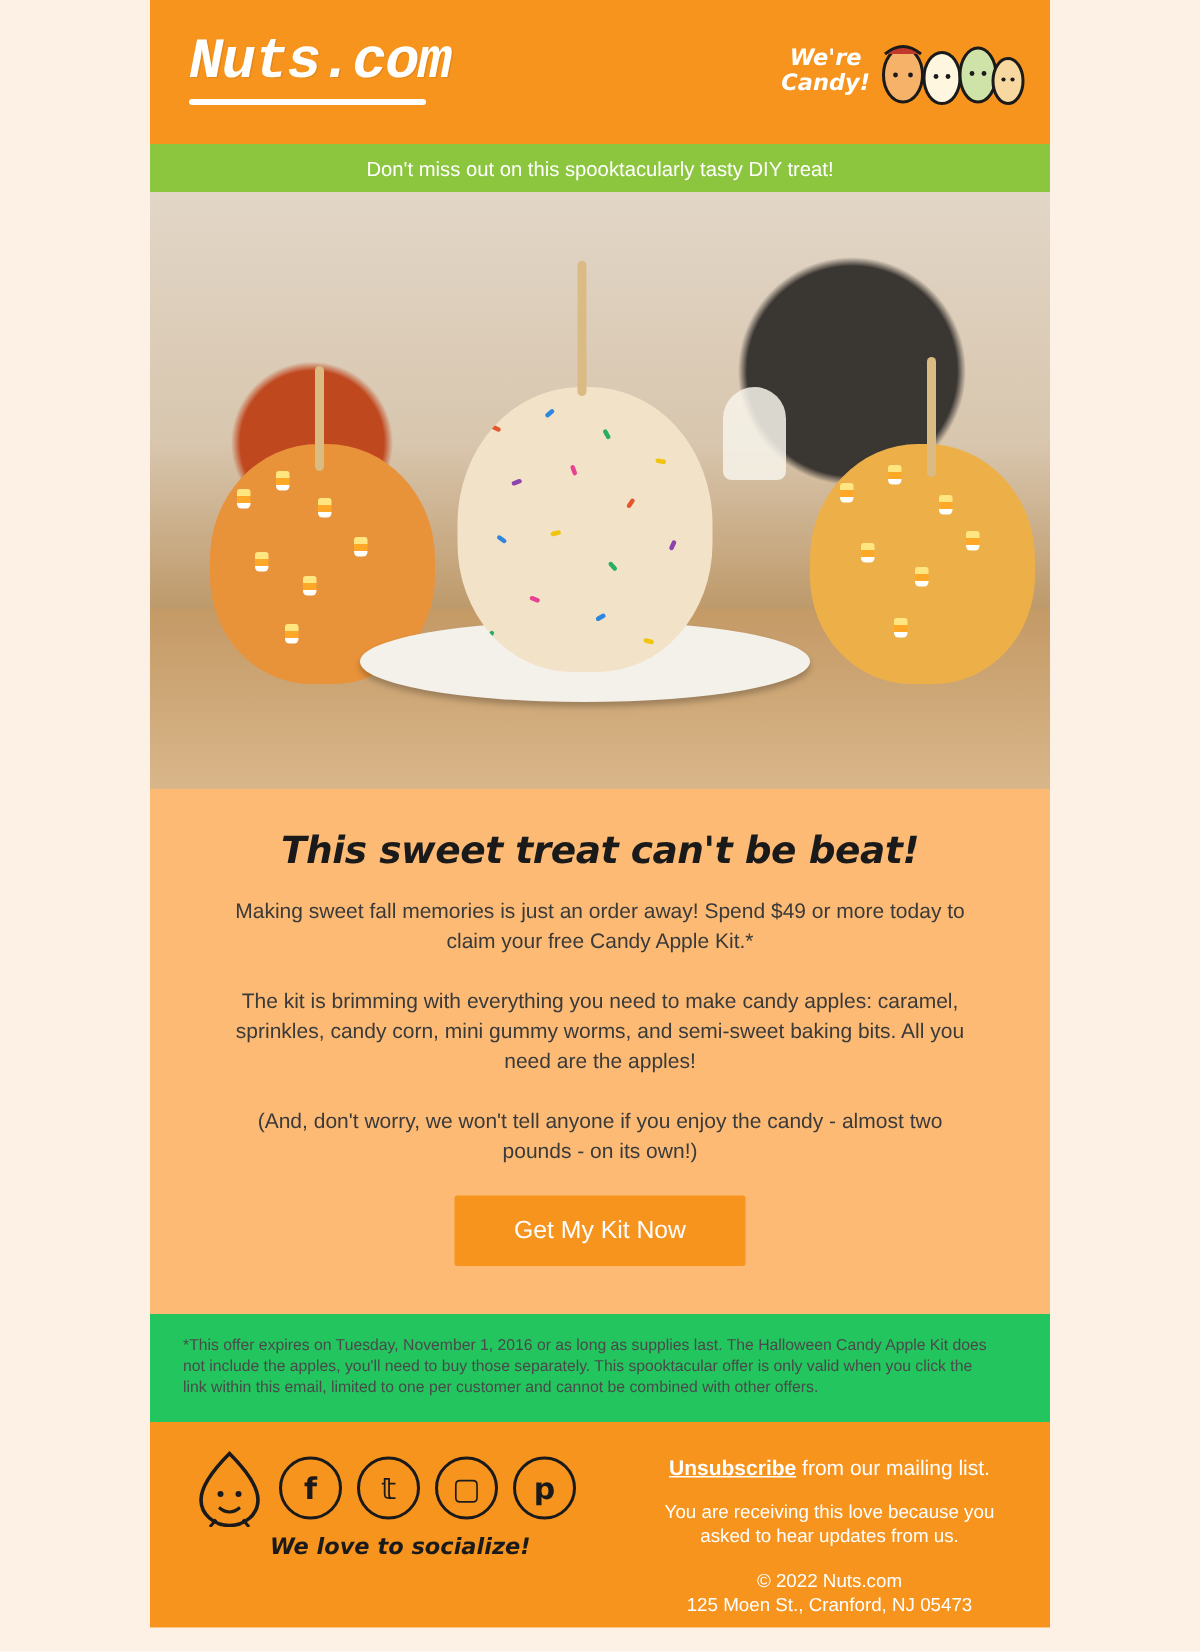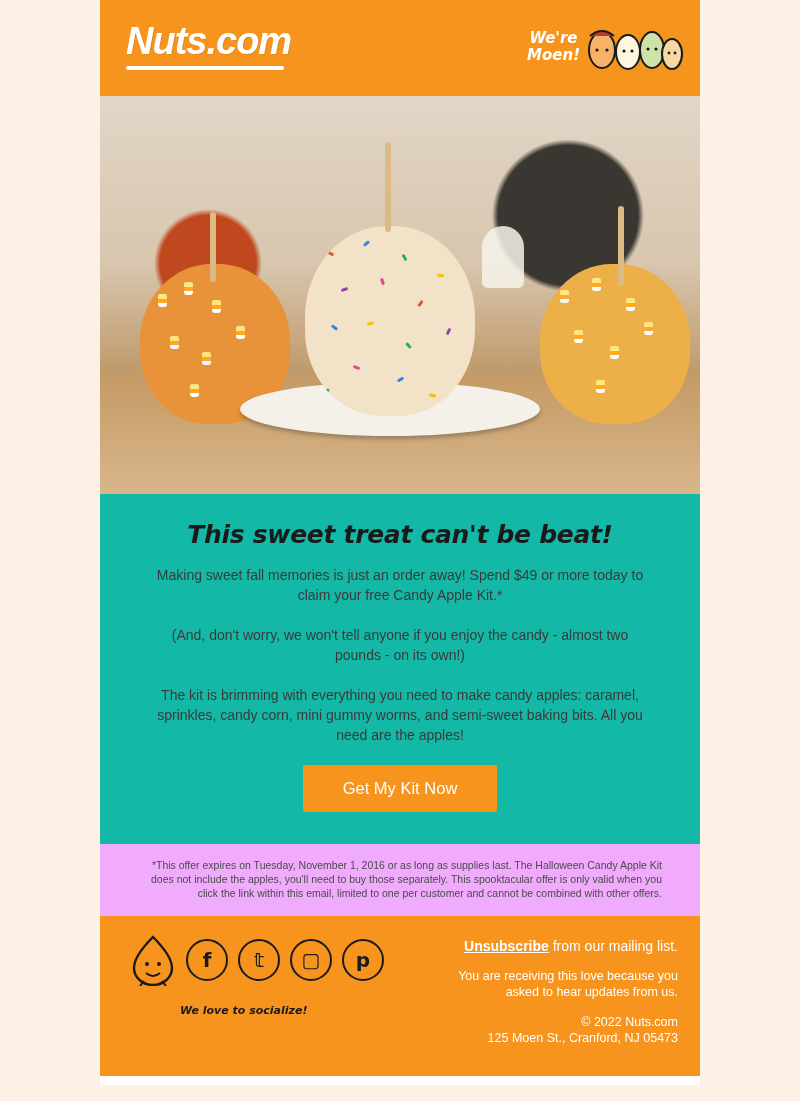"Nuts.com" .logo { font-family: Liberation Sans, sans-serif -> Liberation Mono, monospace }
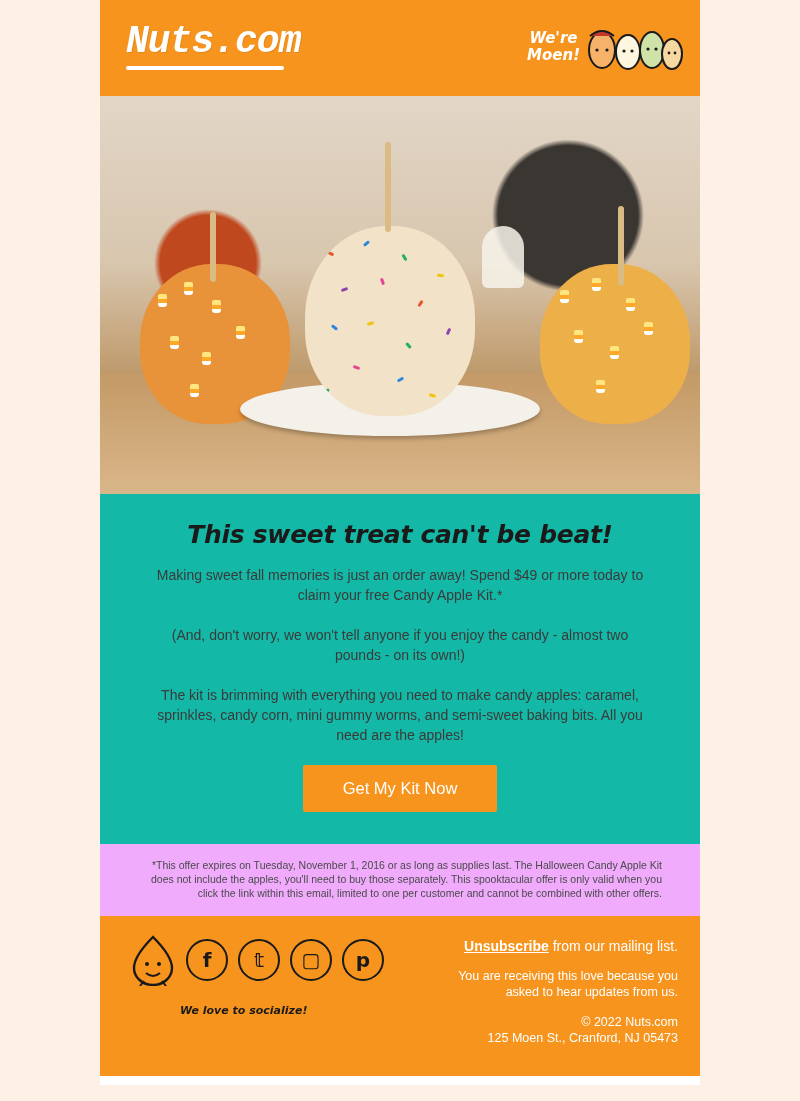"Moen!" div { text: Moen -> Candy }
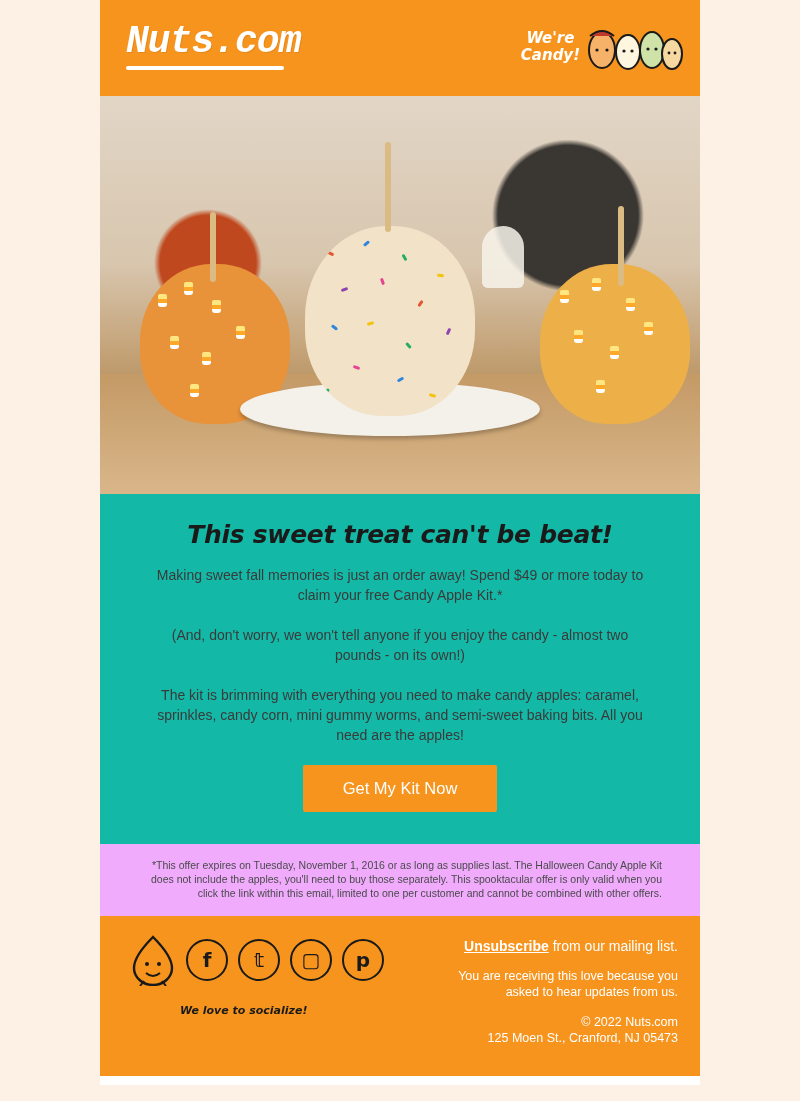"Don't miss out on this" div.tagline-bar { html: none -> <div> <span>Don't miss out on this spooktacularly tasty DIY treat!</span> </div> }
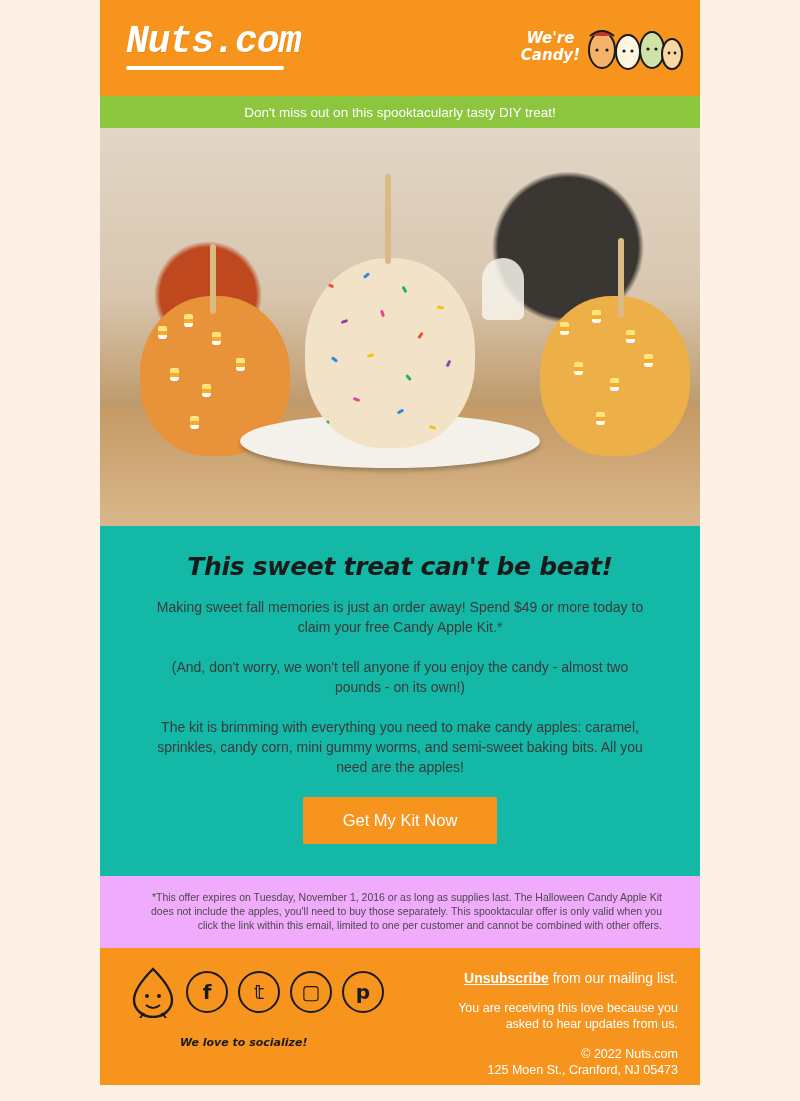"This sweet treat can't be" .body { background: #14b8a6 -> #fdba74 }
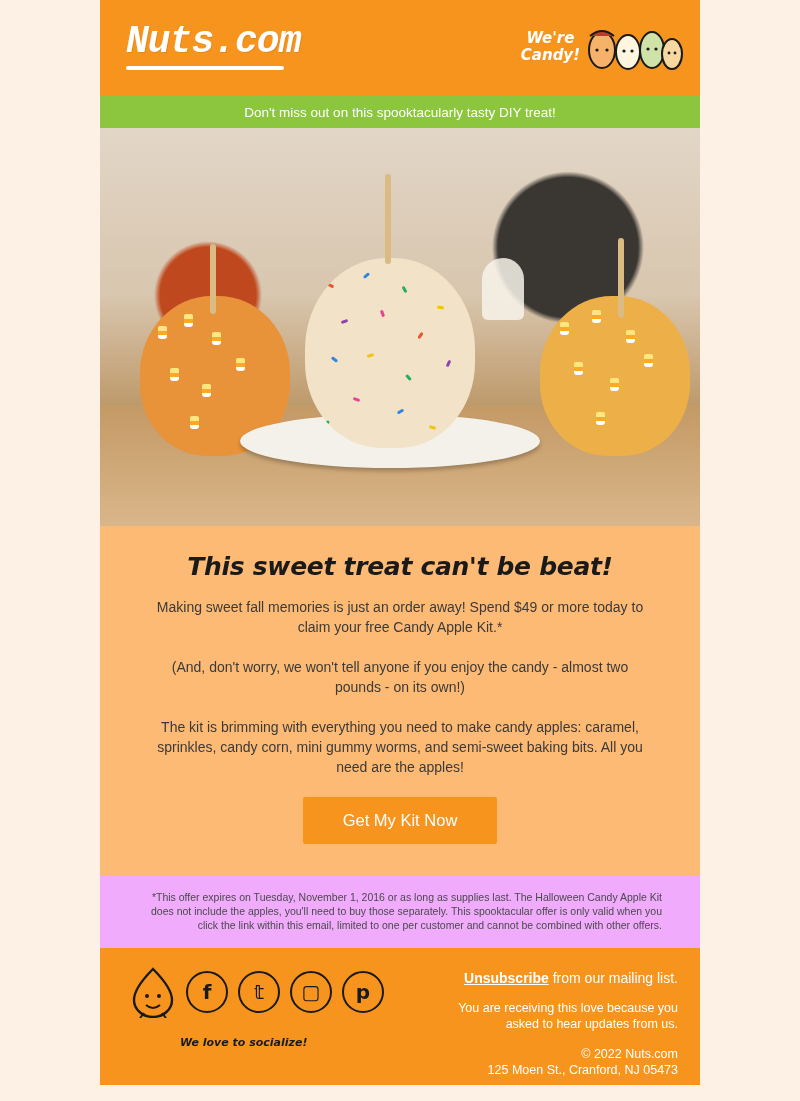"(And, don't worry, we won't" p.paragraph { order: before "The kit is brimming with" -> after "The kit is brimming with" }
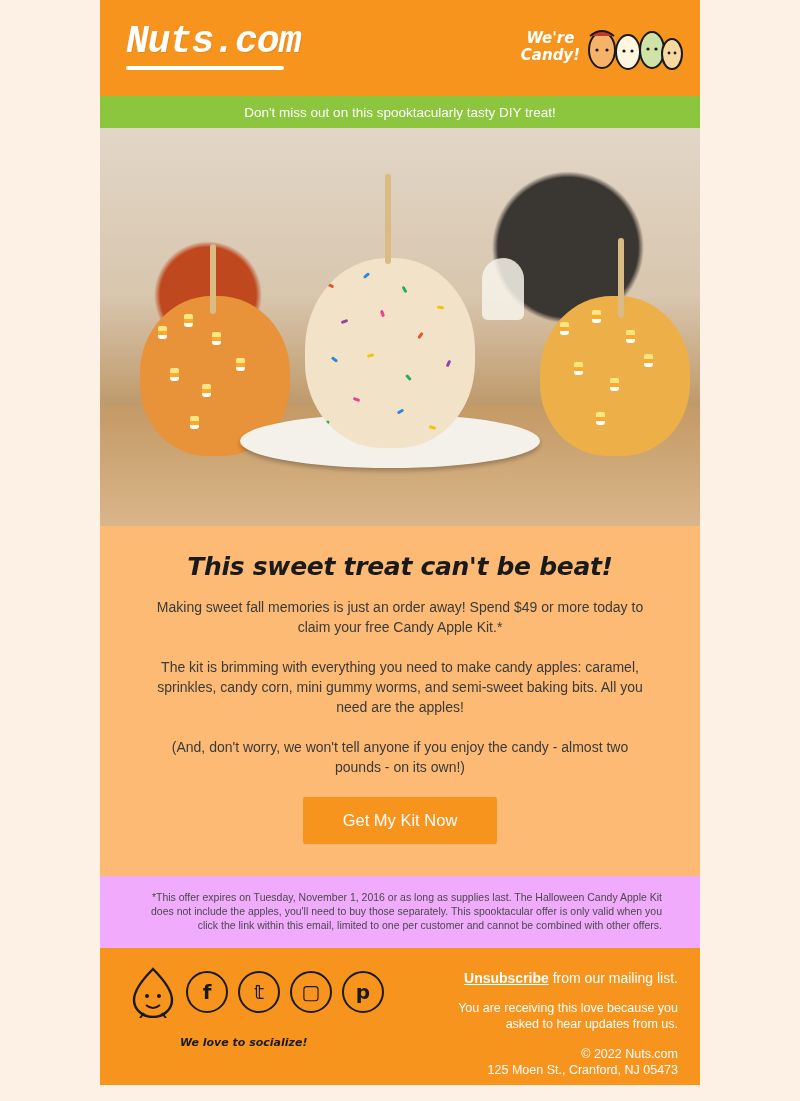"*This offer expires on Tuesday," .disclaimer { background: #f0abfc -> #22c55e; padding: 14px 38px 16px 40px -> 14px 38px 16px 22px; text-align: right -> left }
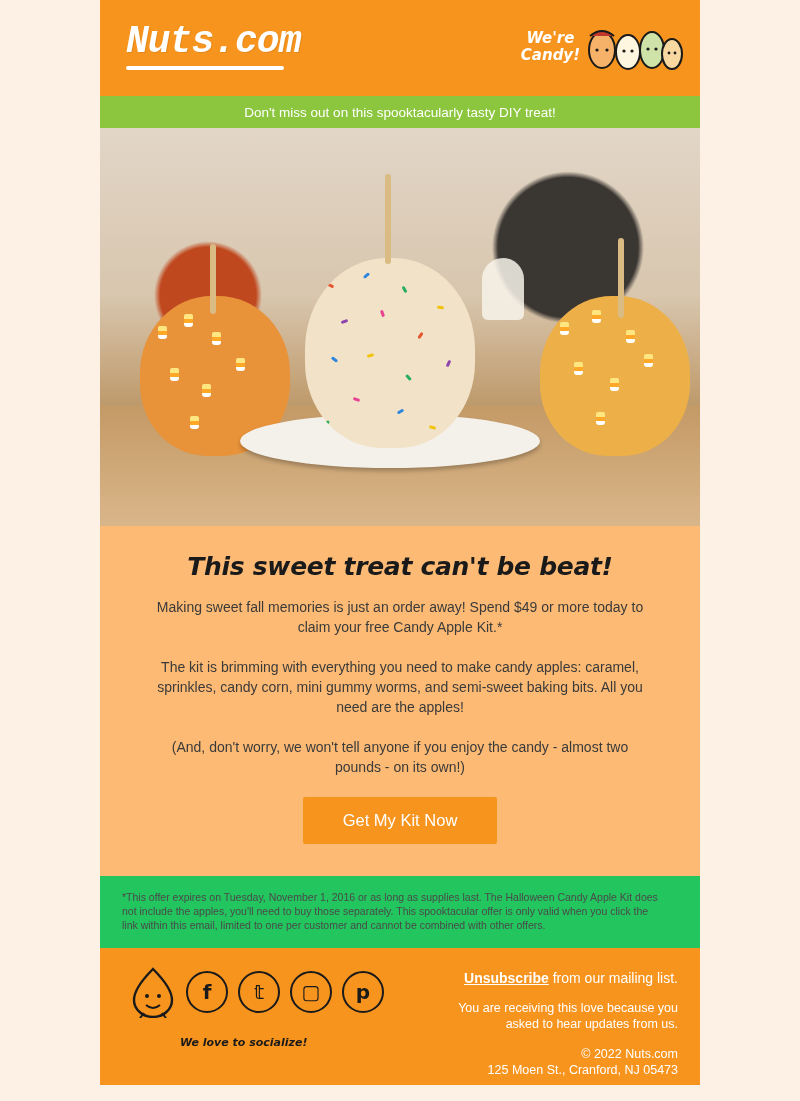"Unsubscribe from our mailing list." .footer-right { text-align: right -> center }
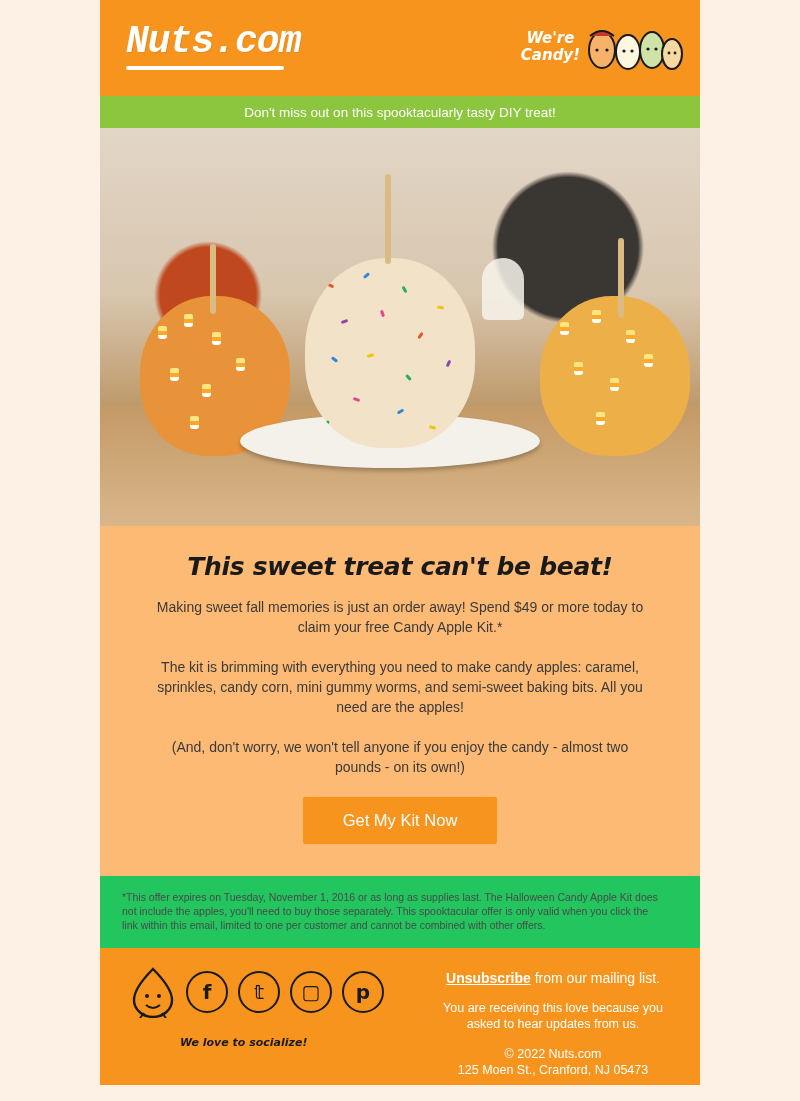"We love to socialize!" .socialize-text { font-size: 11px -> 15px; margin-top: 18px -> 4px }
